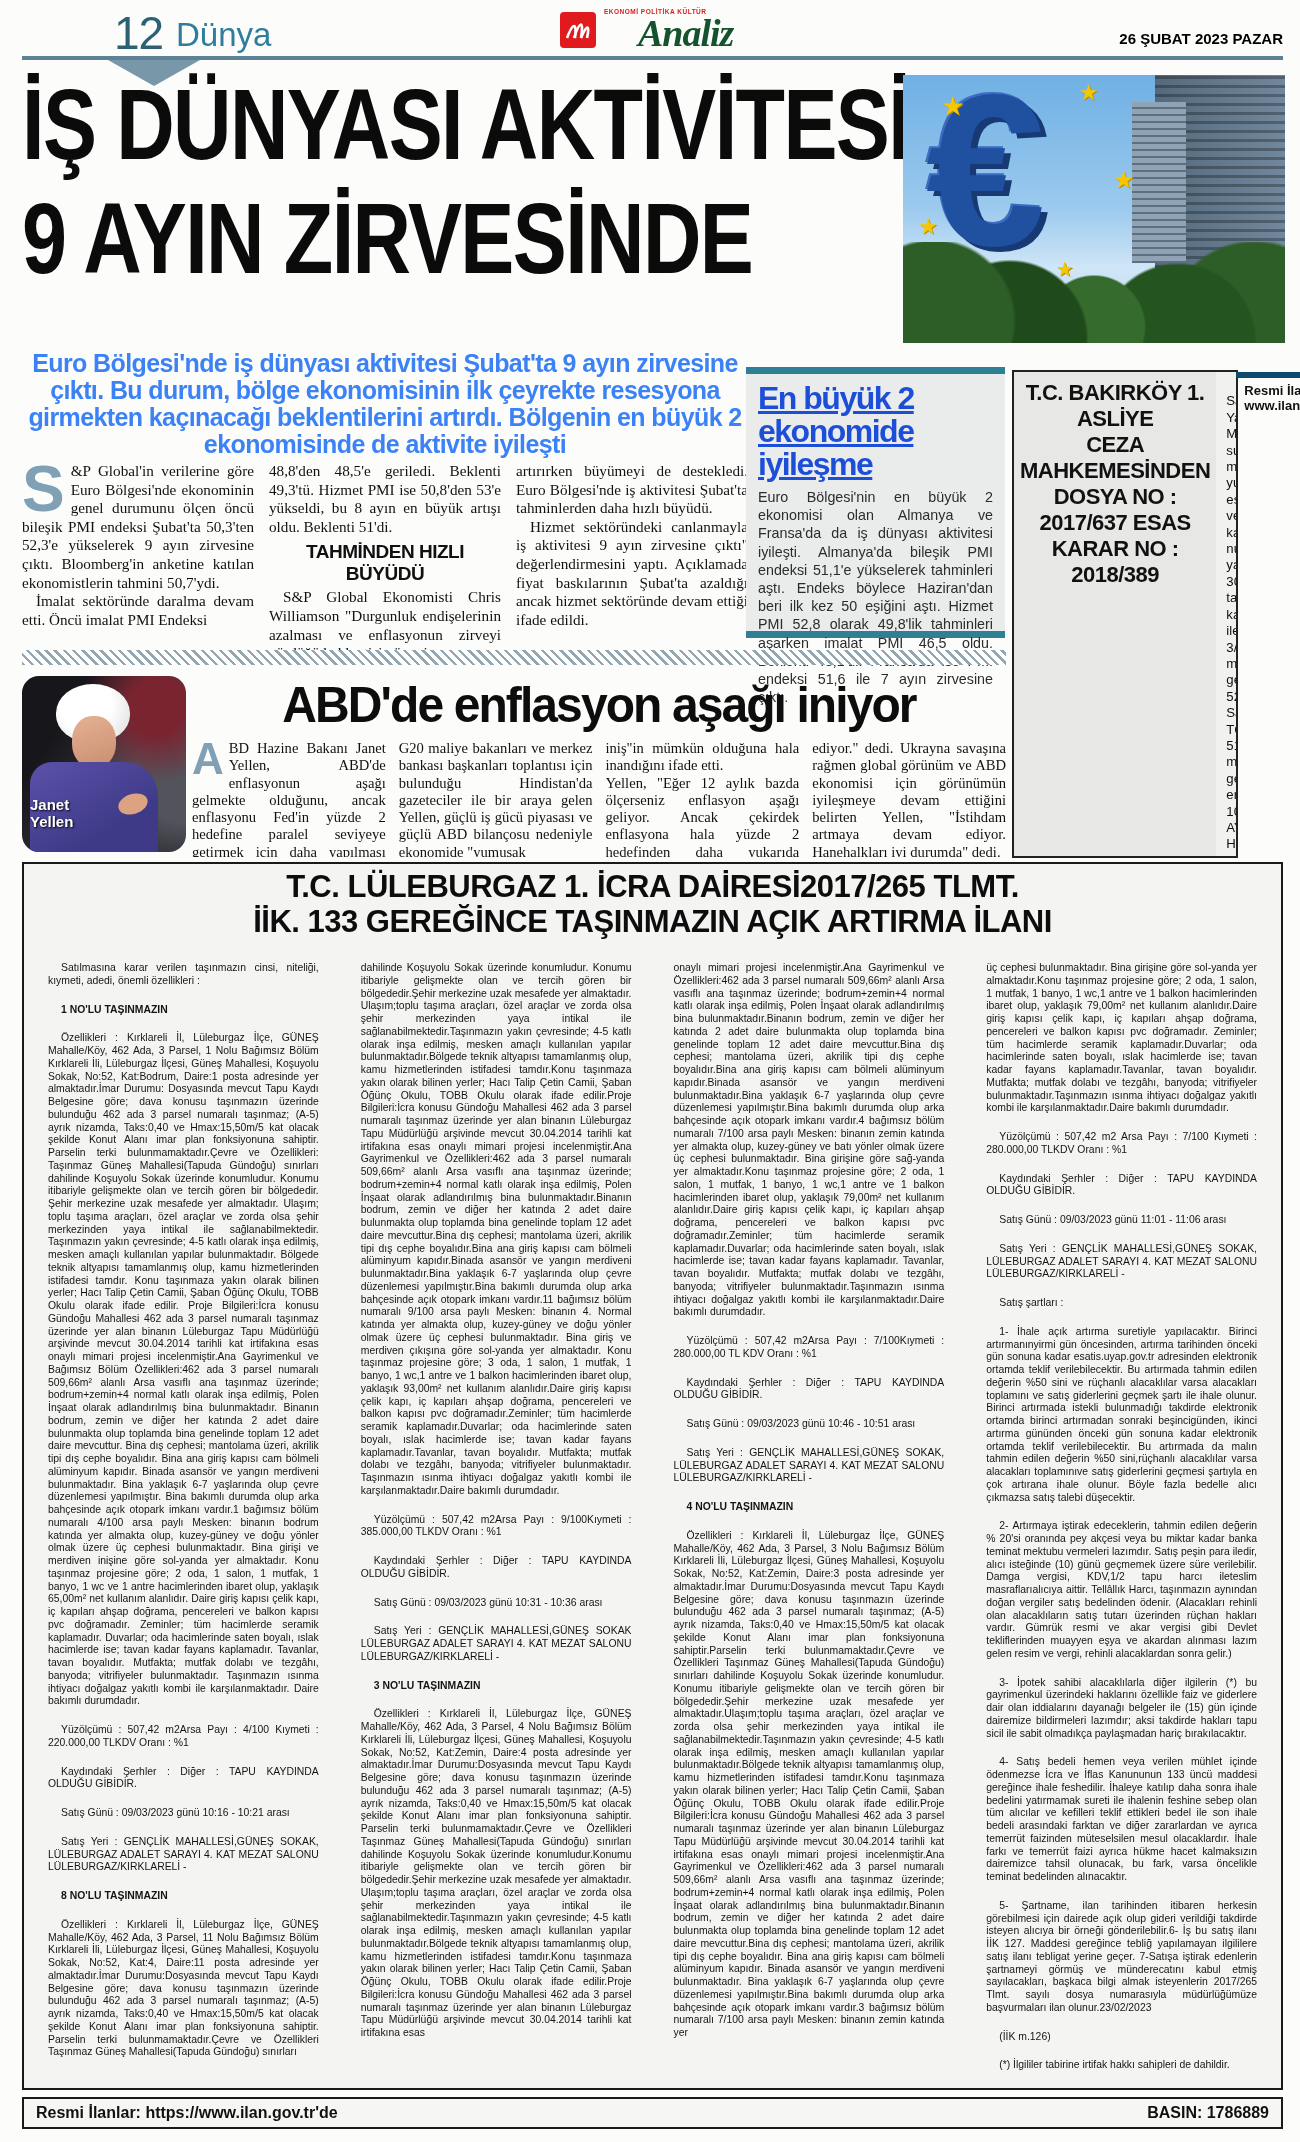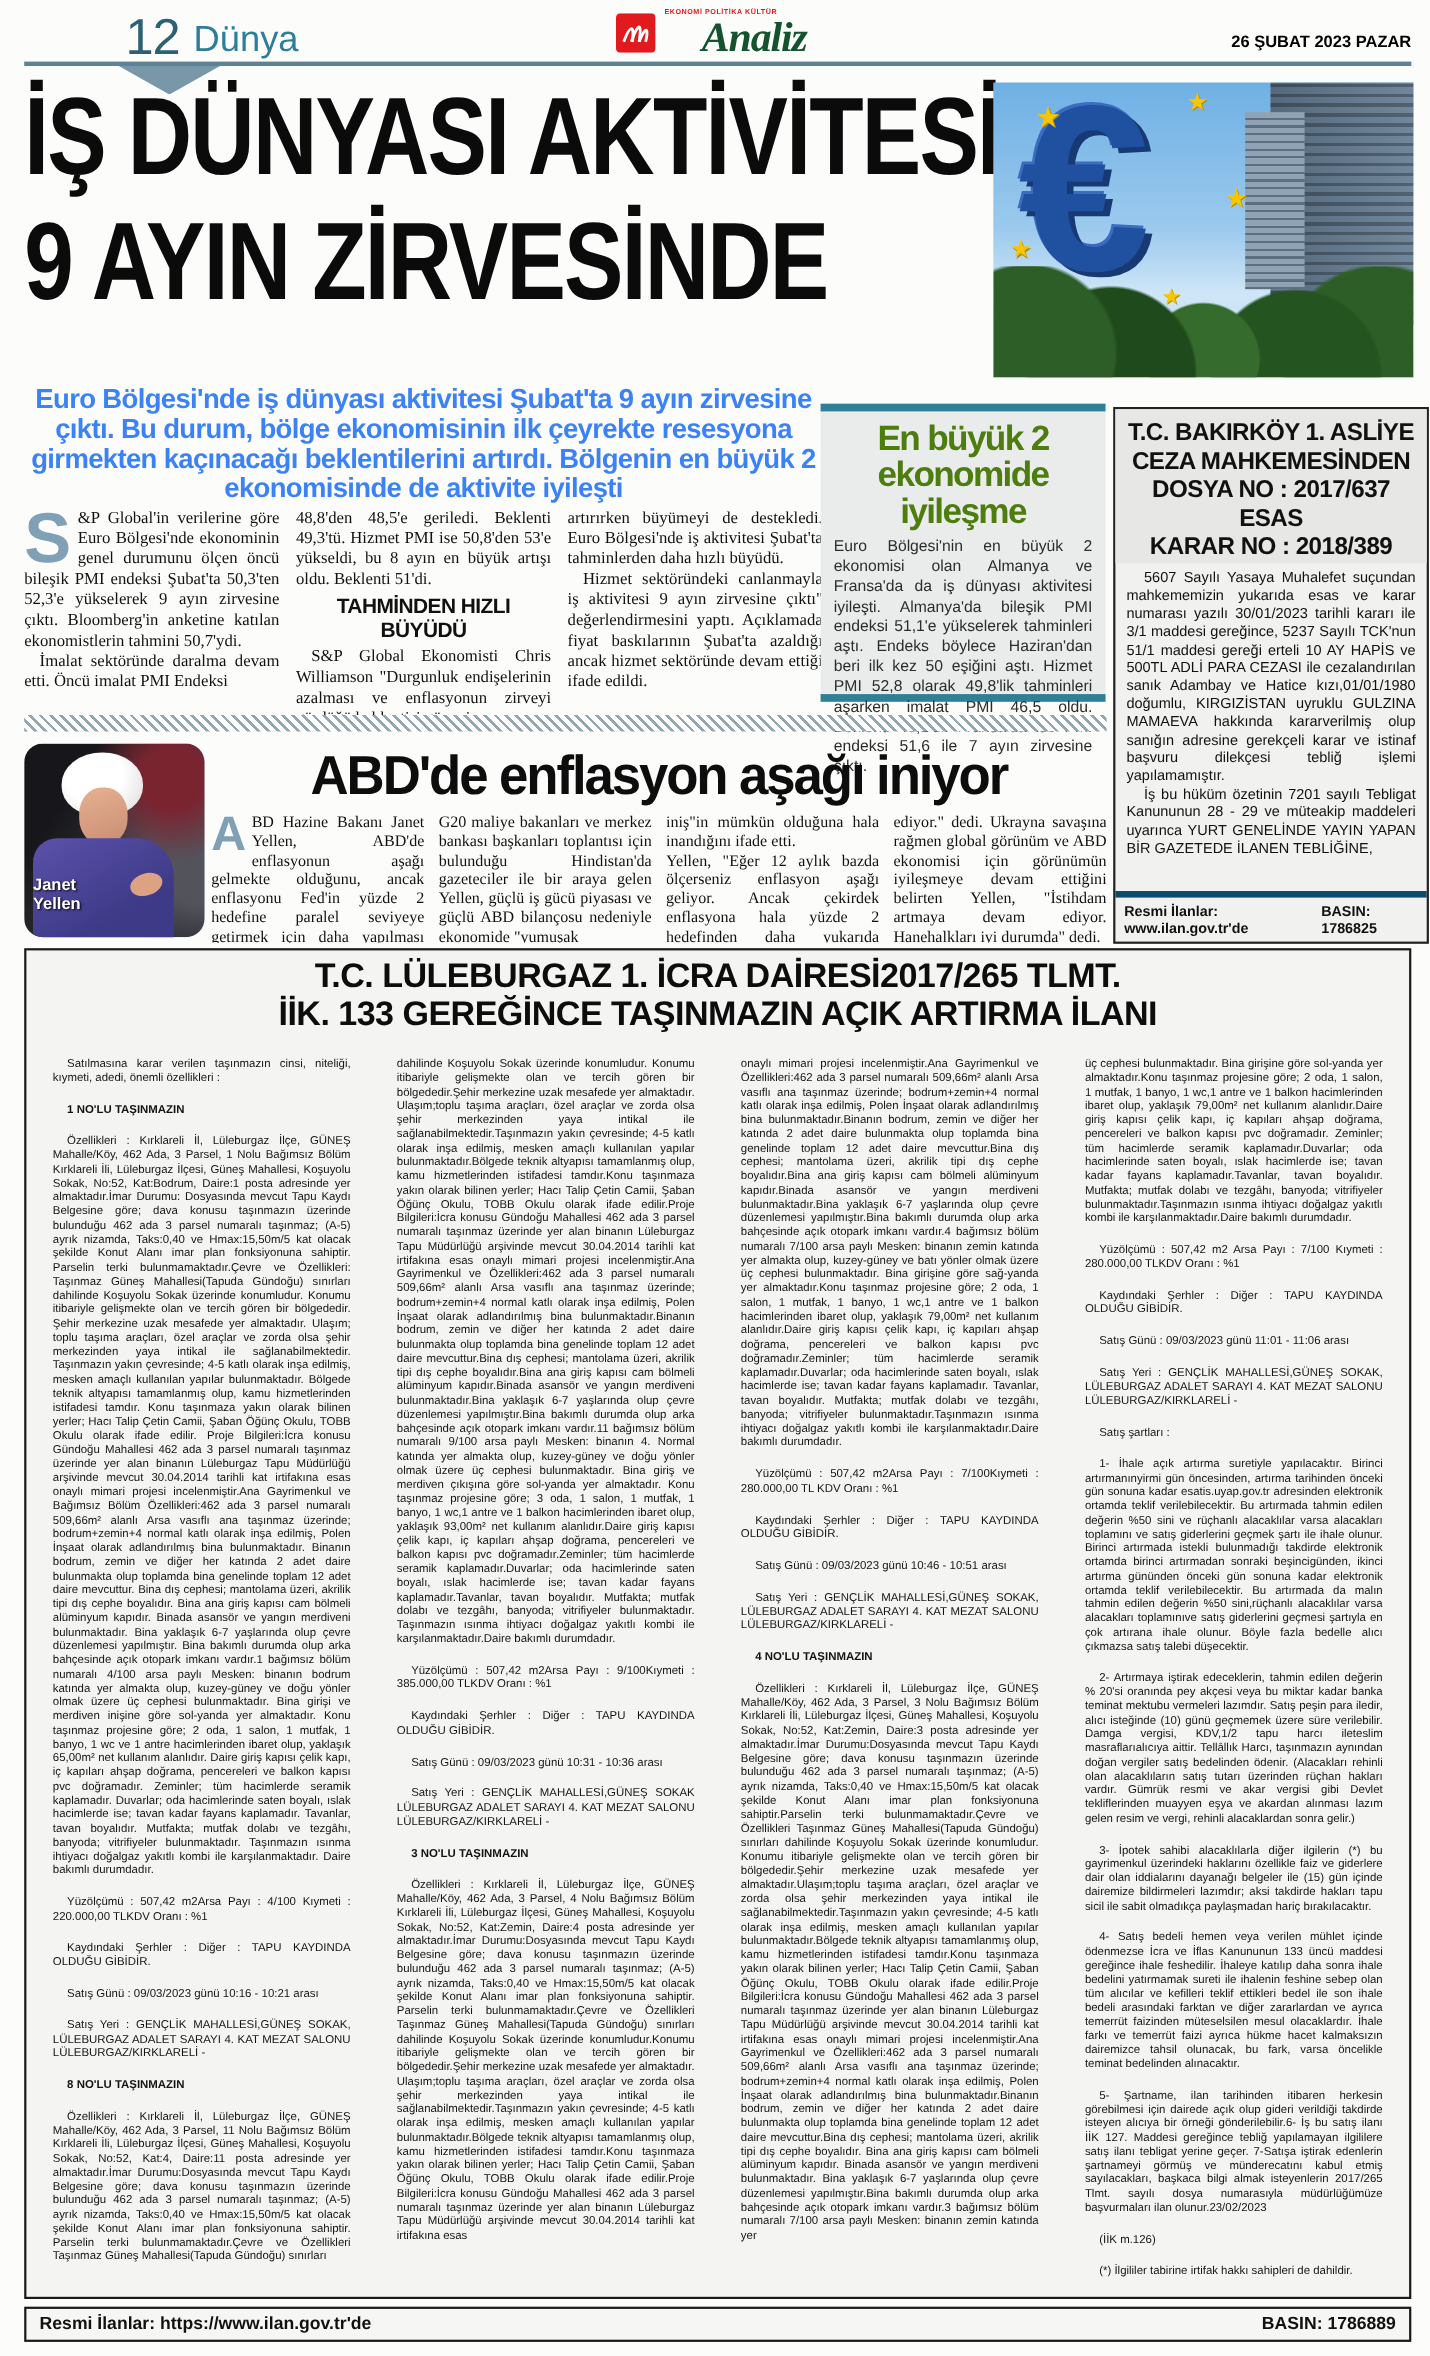"En büyük 2" .hibox .t { color: #4d7c0f -> #1d4ed8; text-align: center -> left; text-decoration: none -> underline }
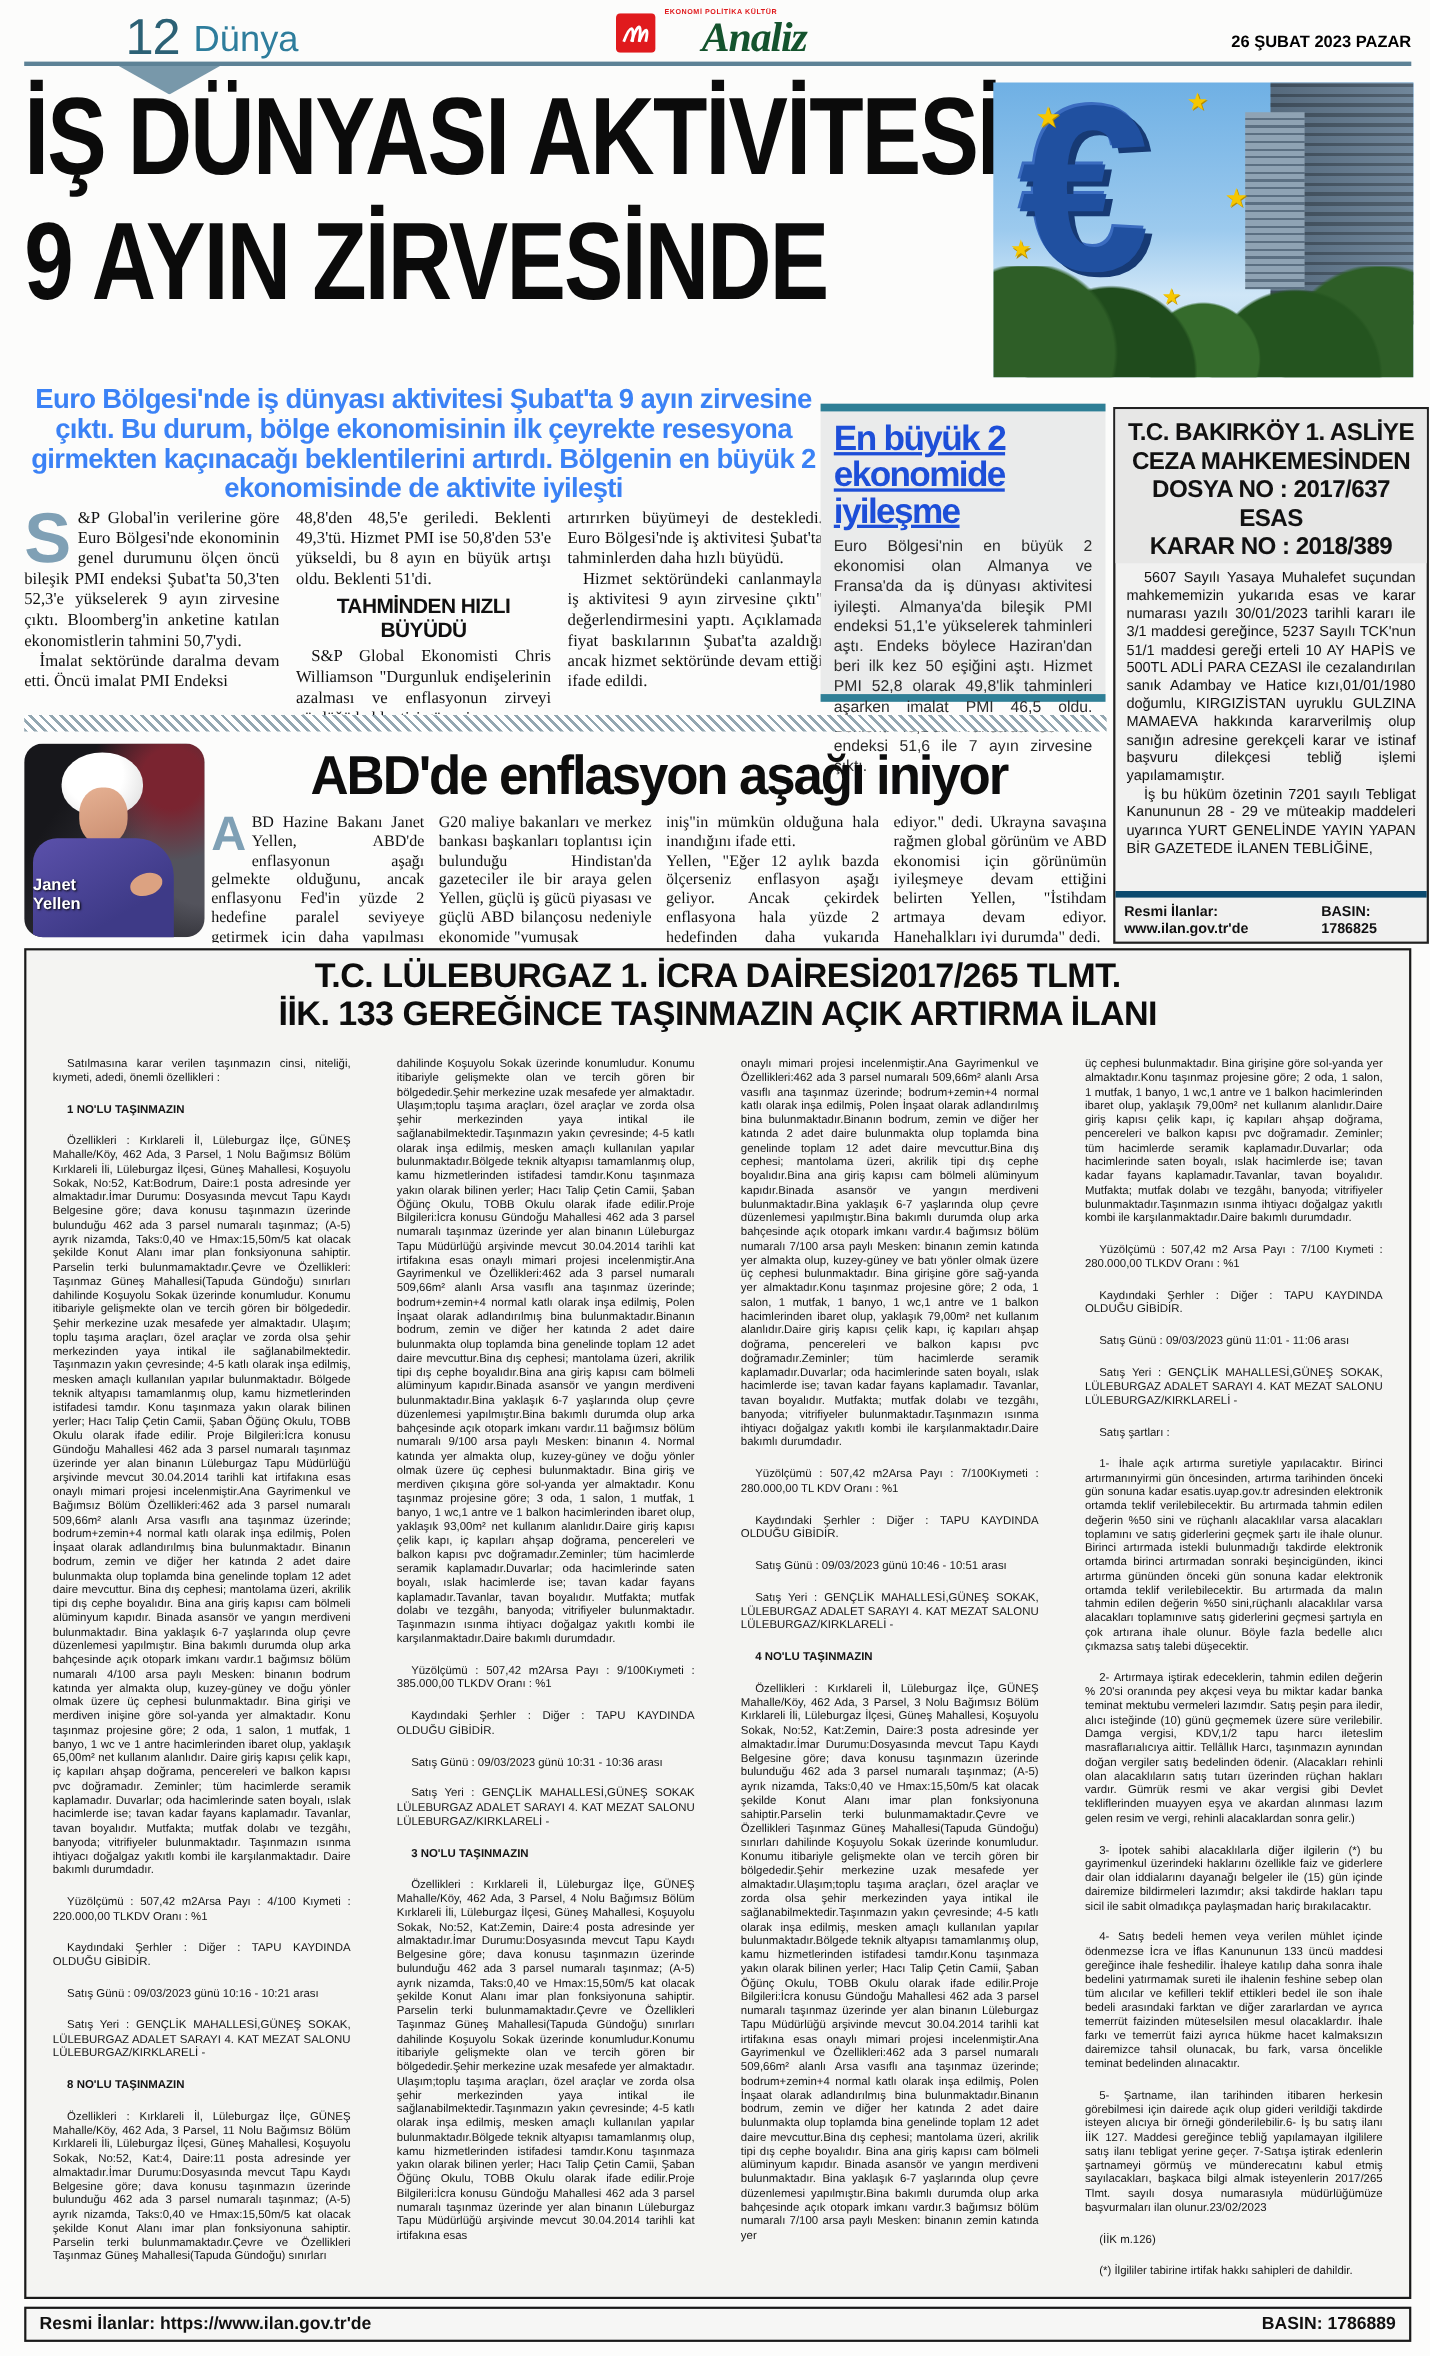"T.C. BAKIRKÖY 1. ASLİYE" .bakirkoy { flex-direction: column -> row; width: 287px -> 226px }
